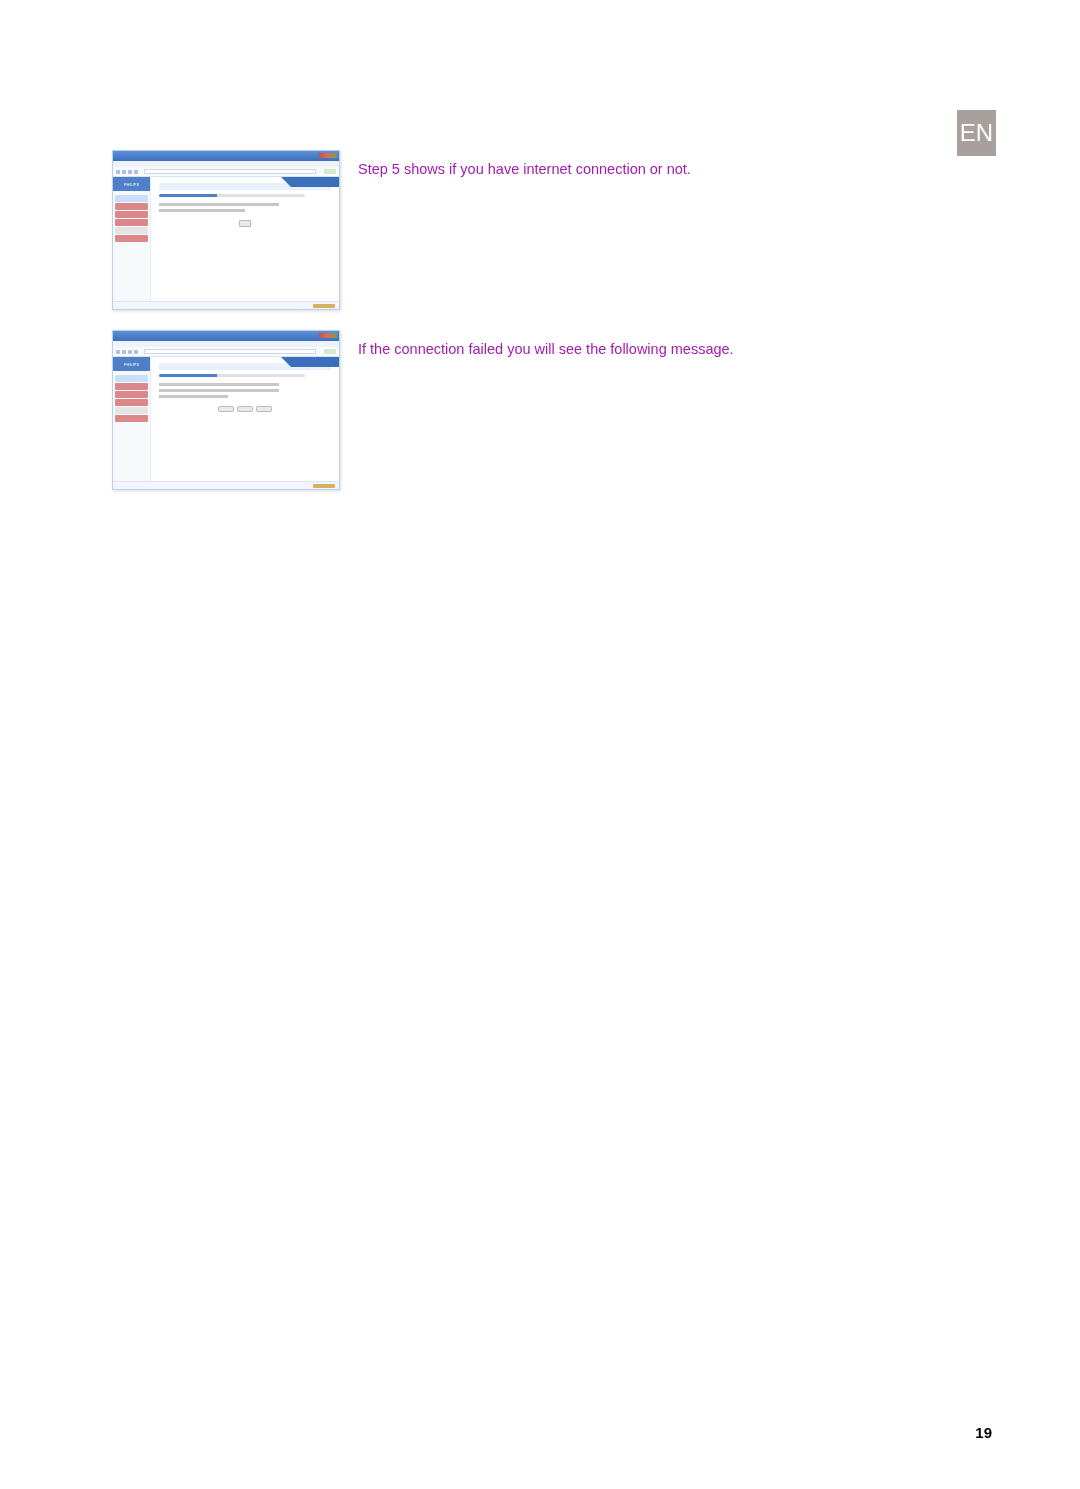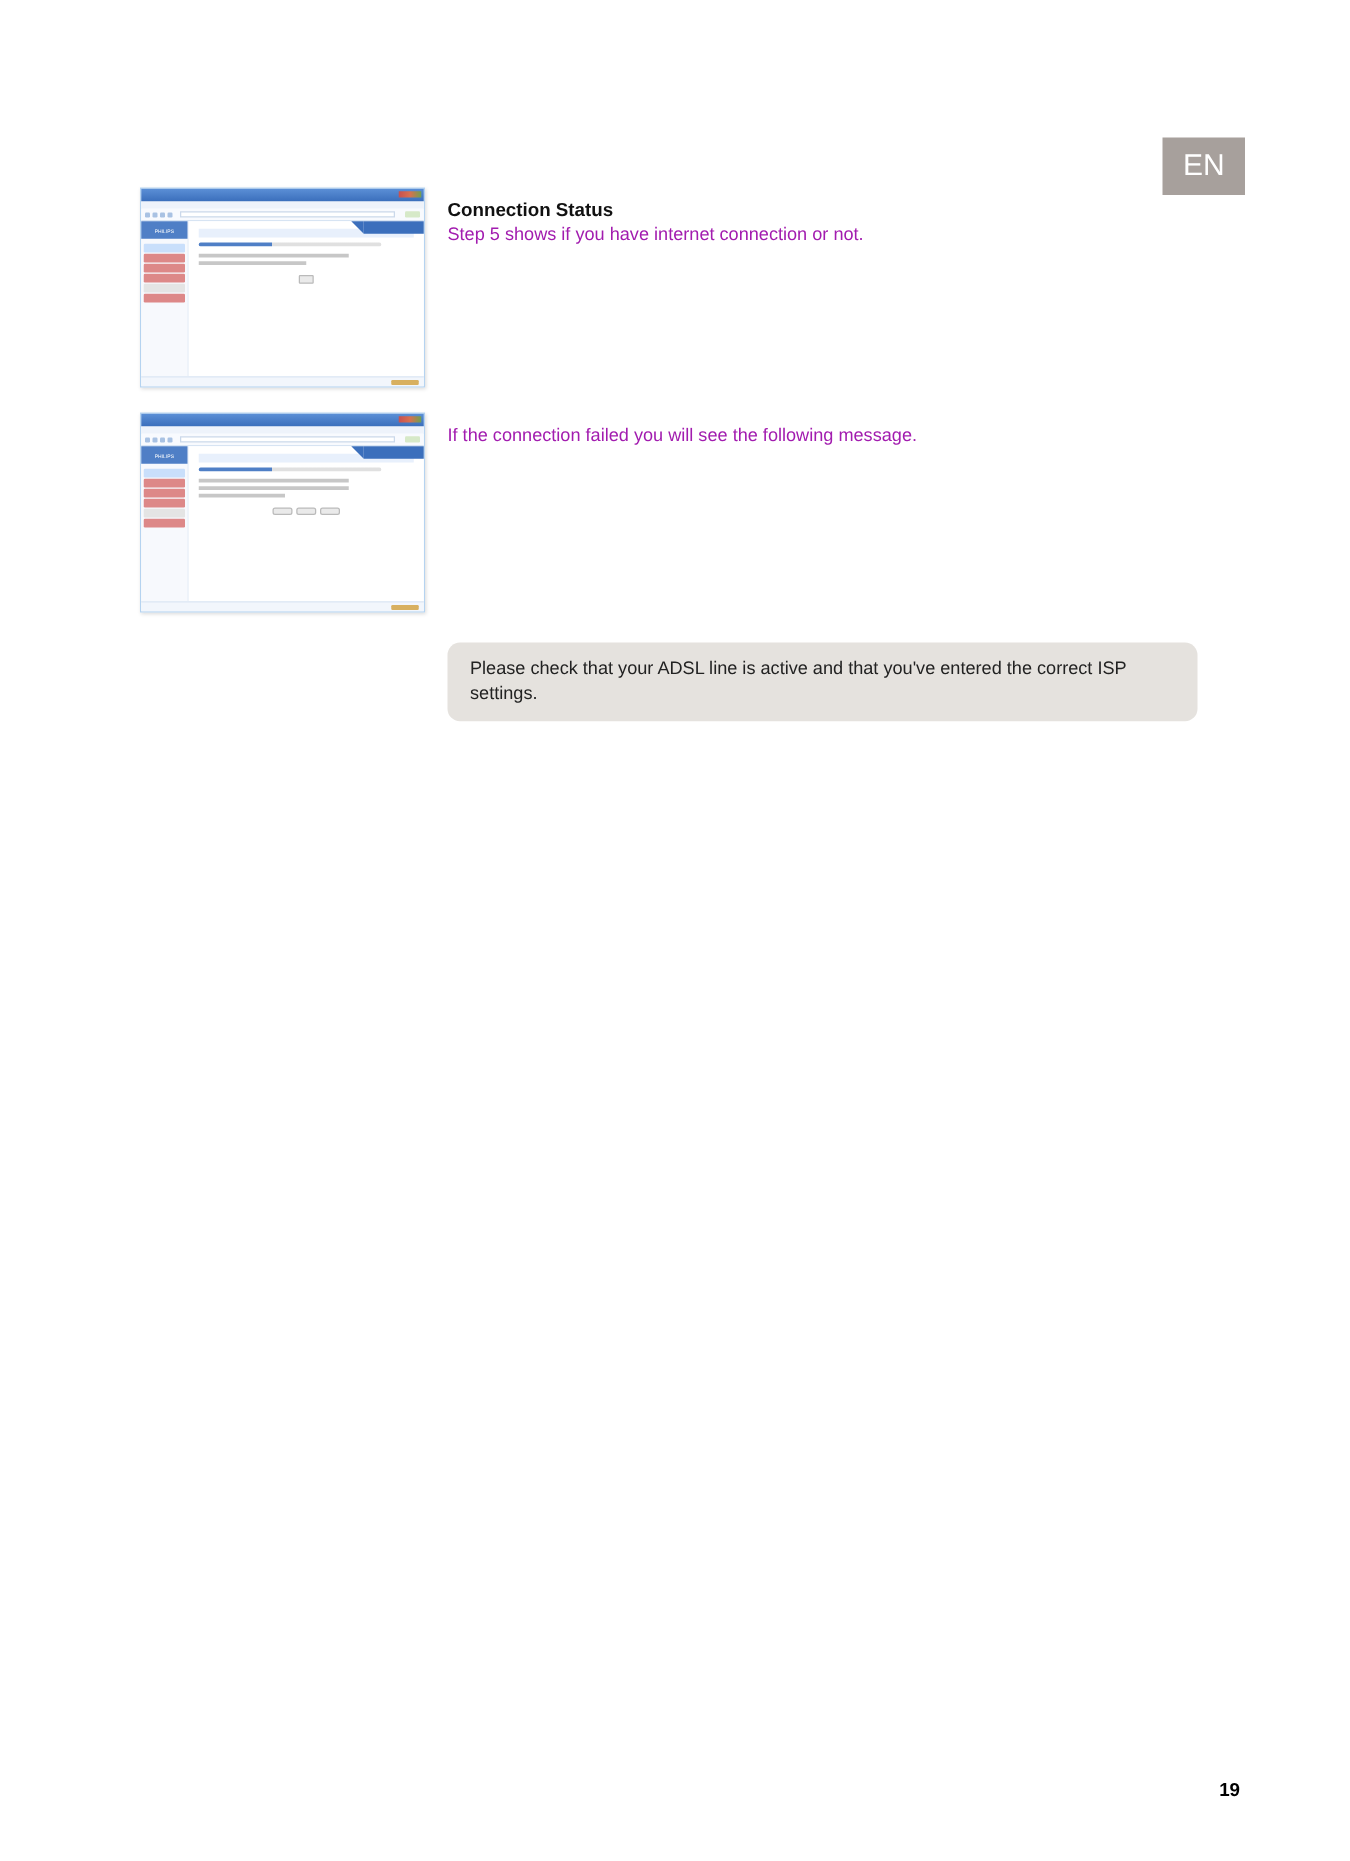"EN" .lang-badge { width: 66px -> 39px }
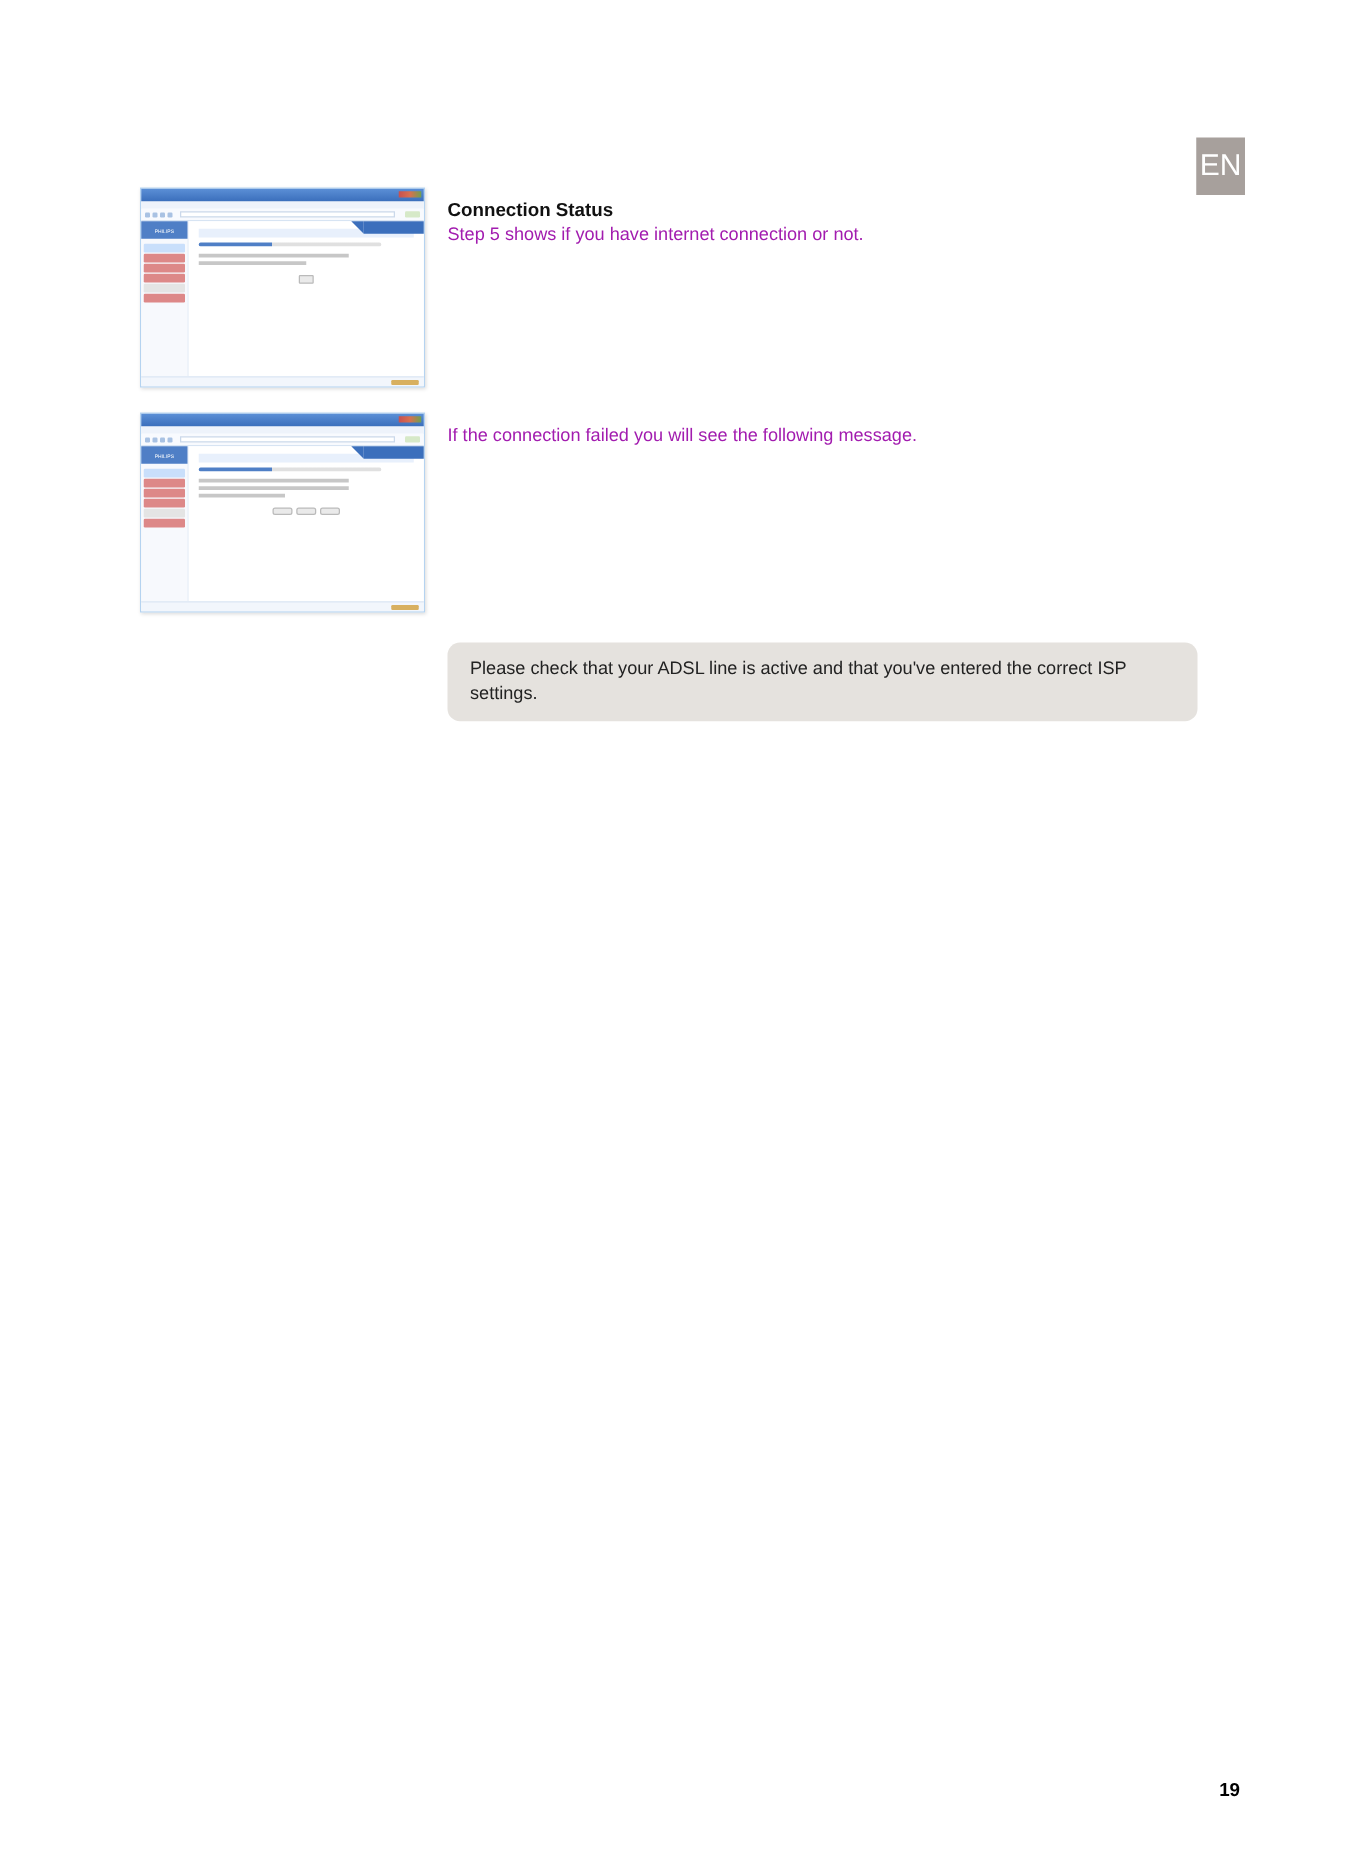"Connection Status" div.section-title { html: <div>Connection Status</div> -> none }
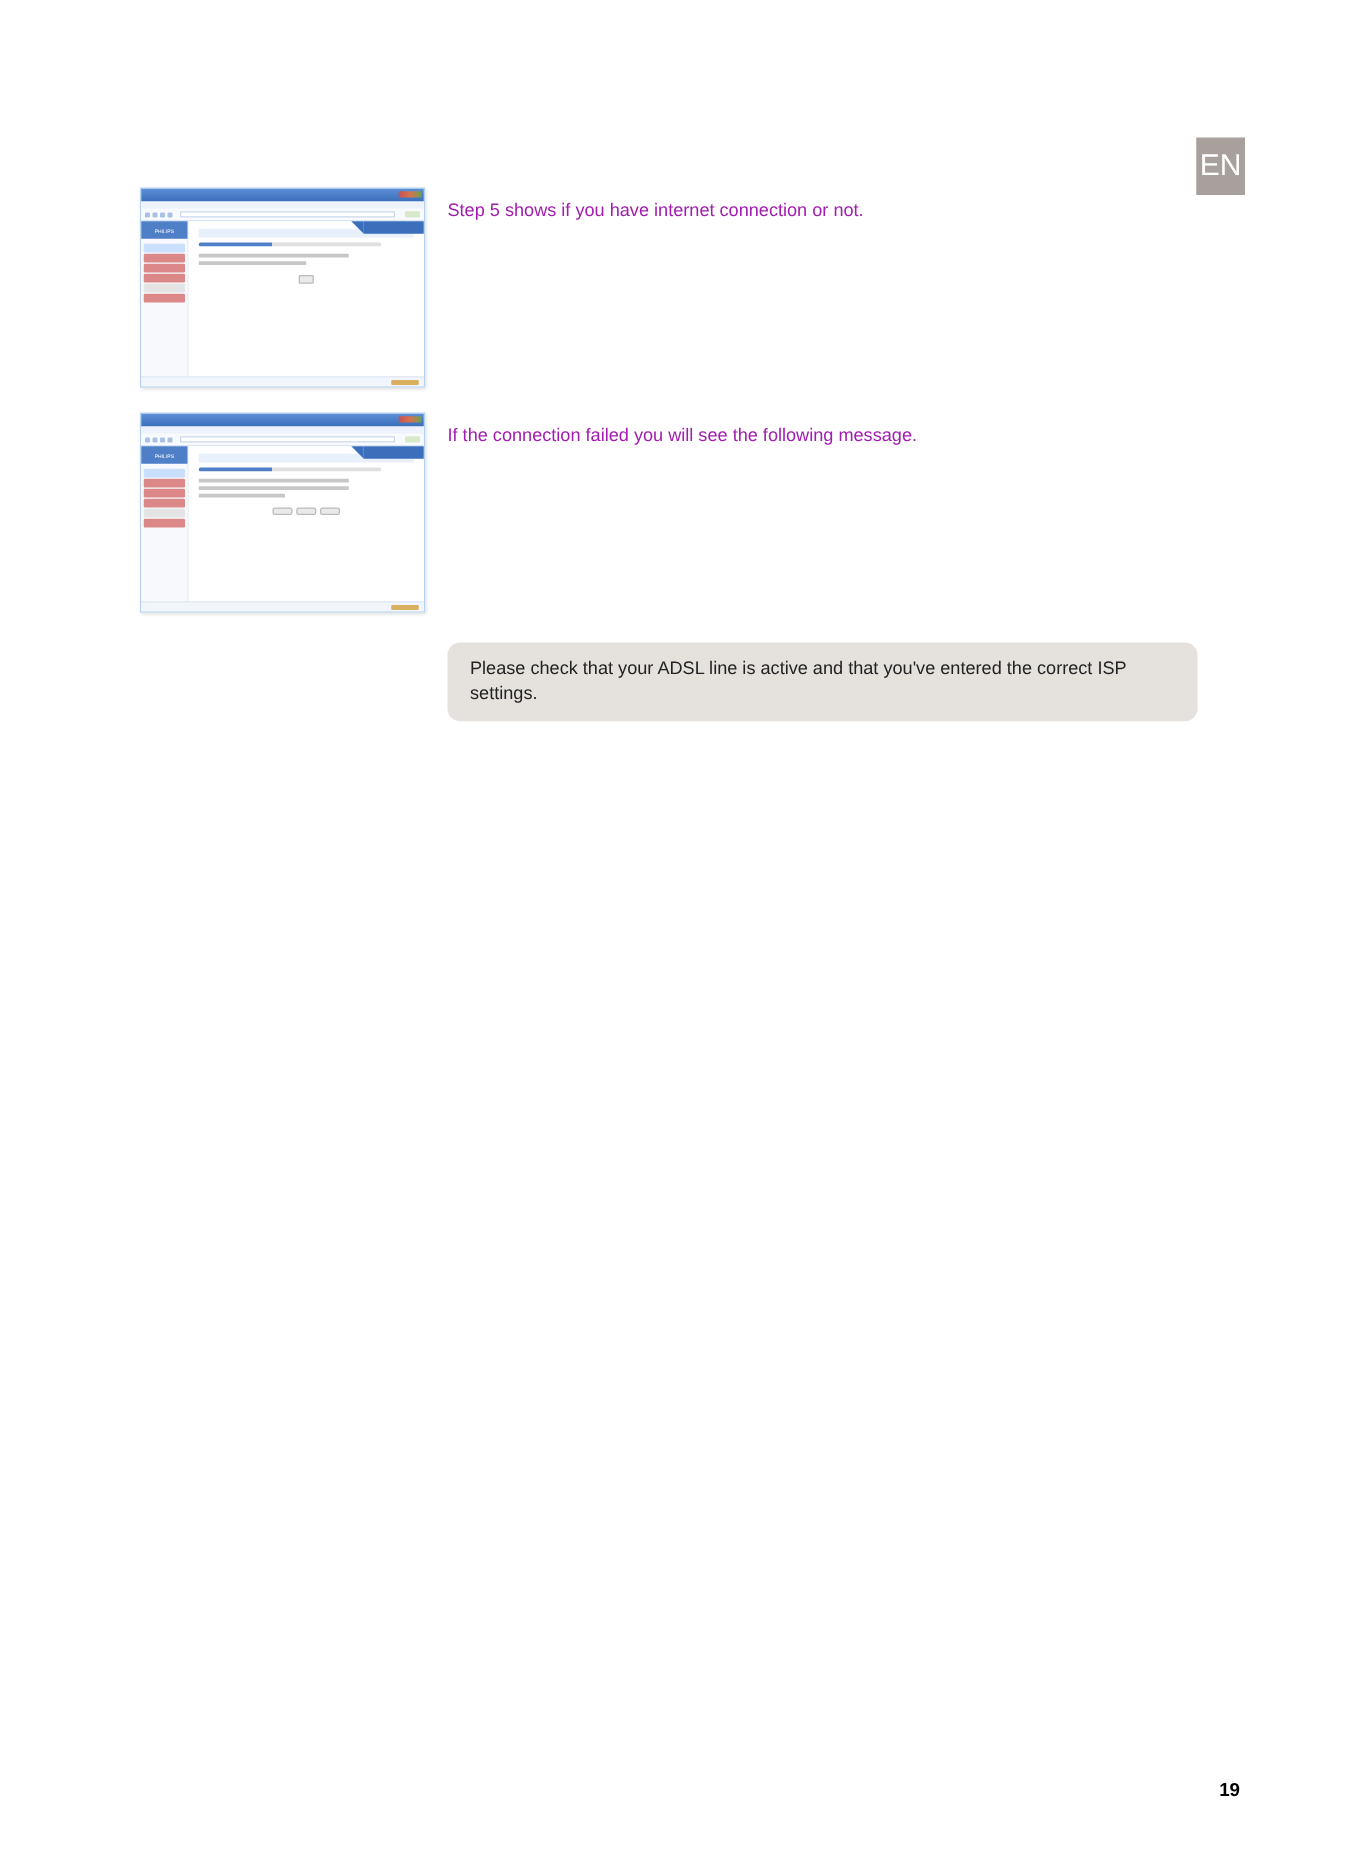"Please check that your ADSL" div.note-box { html: <div>Please check that your ADSL line is active and that you've entered the correct ISP settings.</div> -> none }
